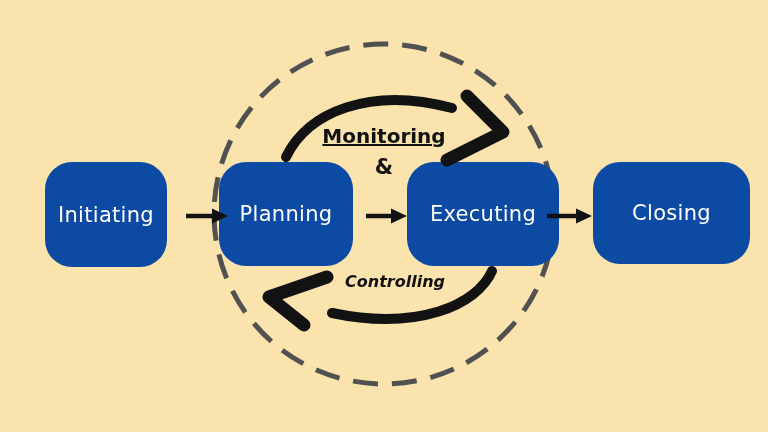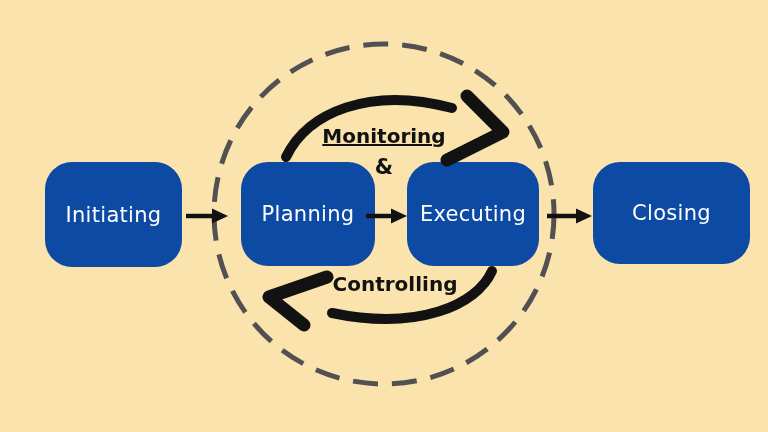"Initiating" div.process-box { width: 137px -> 122px }
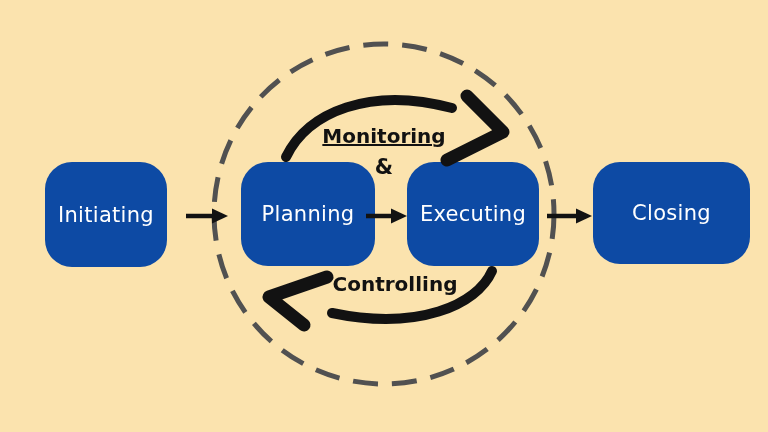"Planning" div.process-box { left: 241px -> 219px }
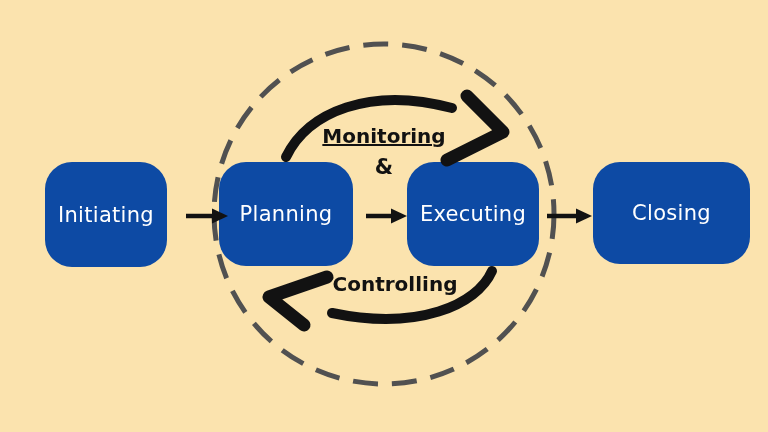"Executing" div.process-box { width: 132px -> 152px }
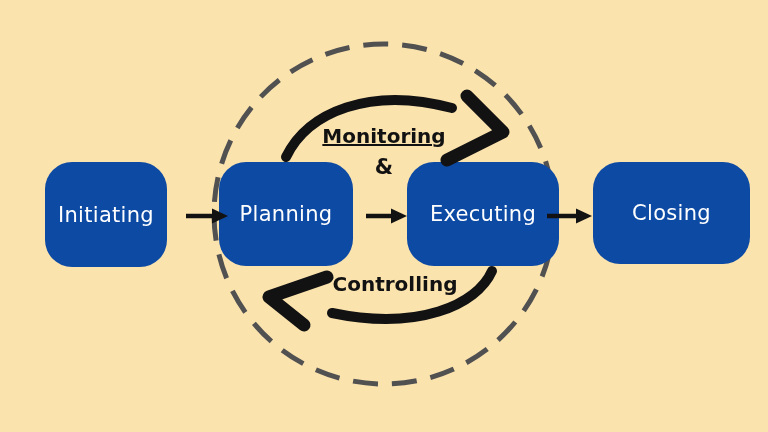"Controlling" .lbl-controlling { font-size: 20px -> 16px; font-style: none -> italic }
